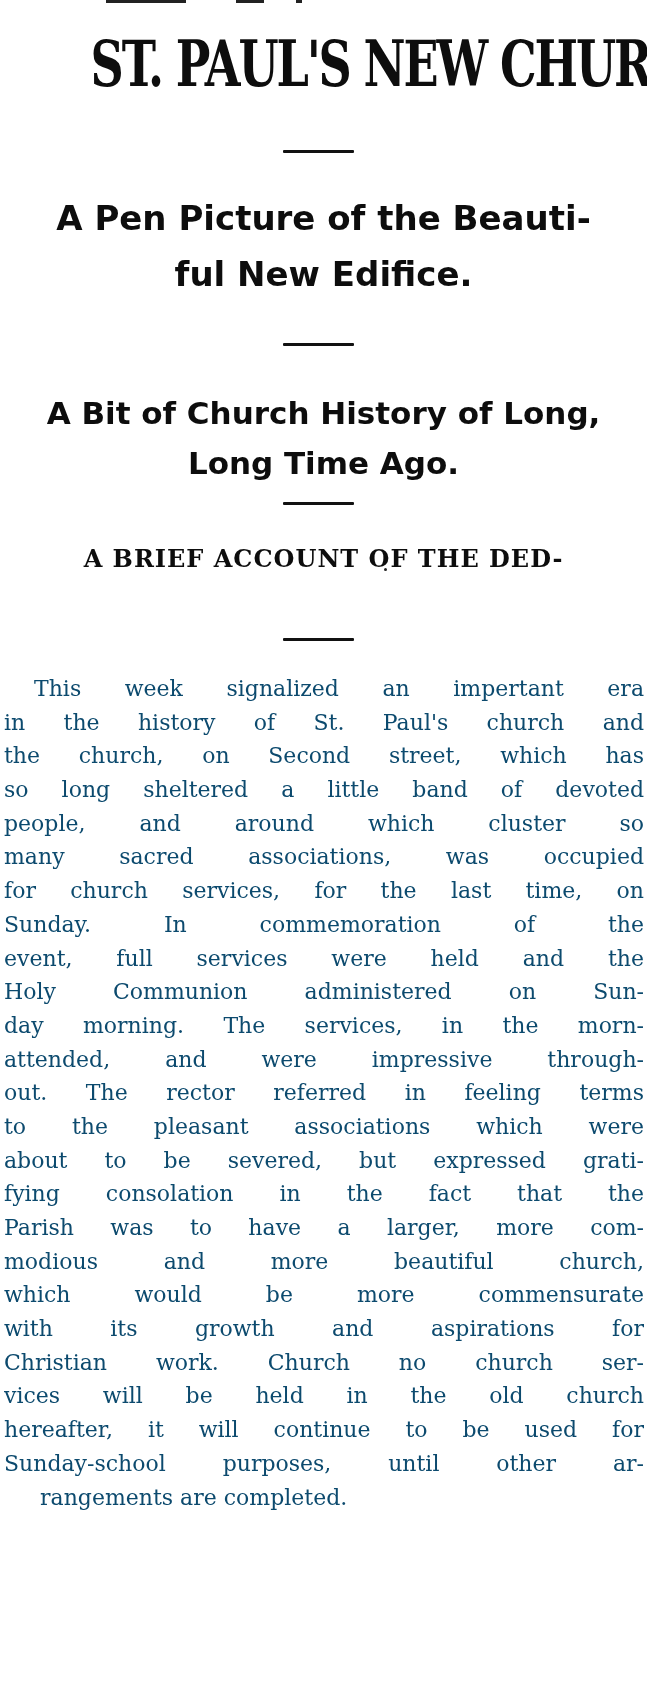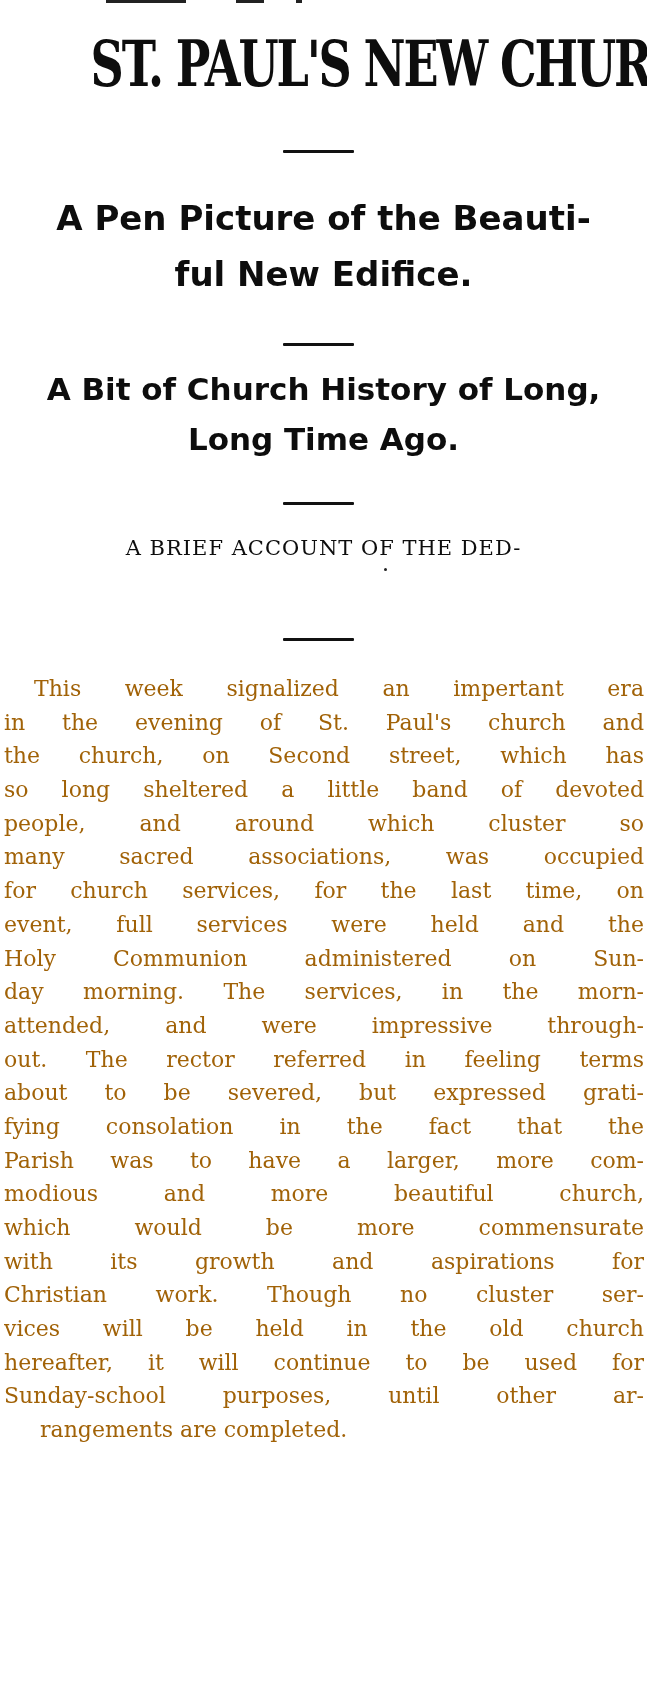"A Bit of Church History" .deck2 { top: 364px -> 388px }
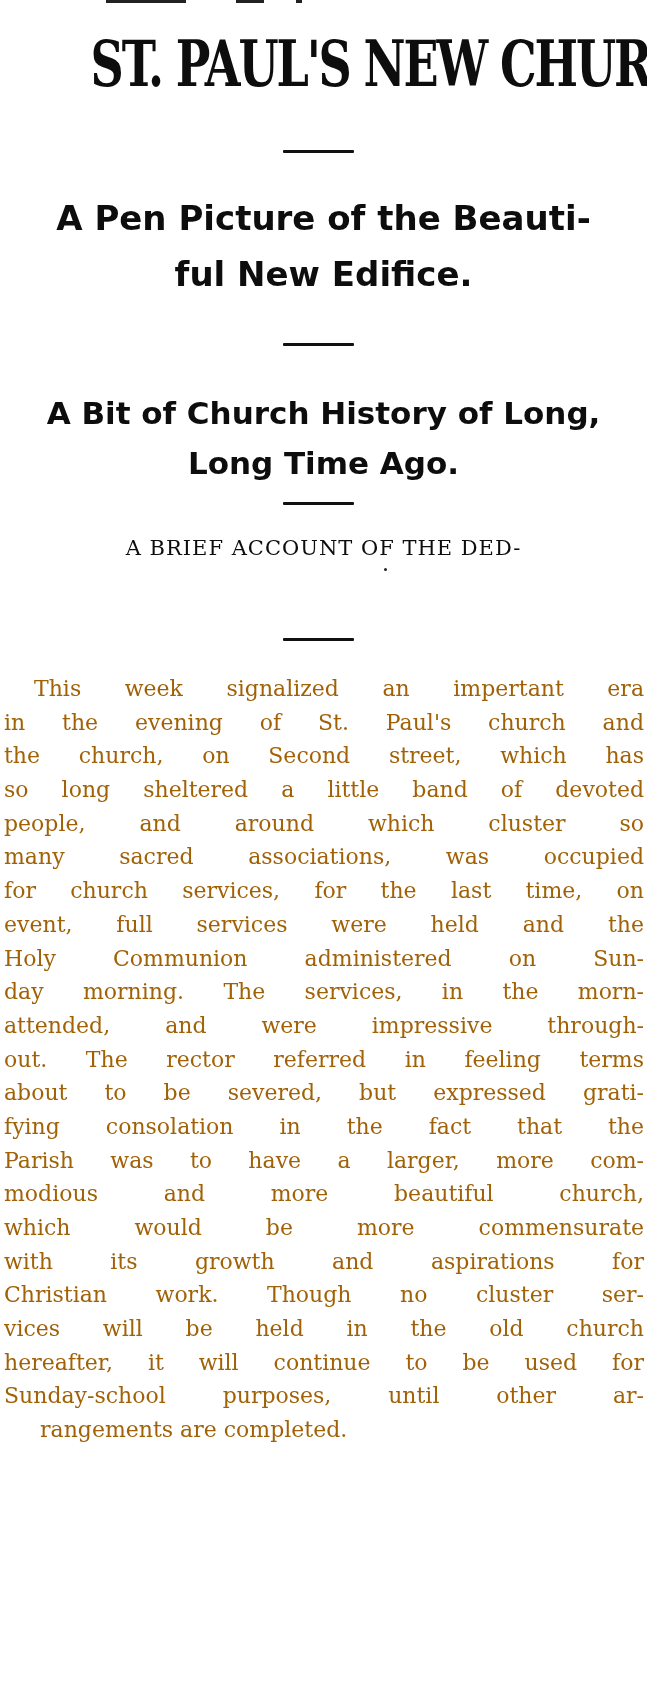"A BRIEF ACCOUNT OF THE" .deck3 { font-size: 21px -> 24px; font-weight: normal -> bold; top: 532px -> 543px }
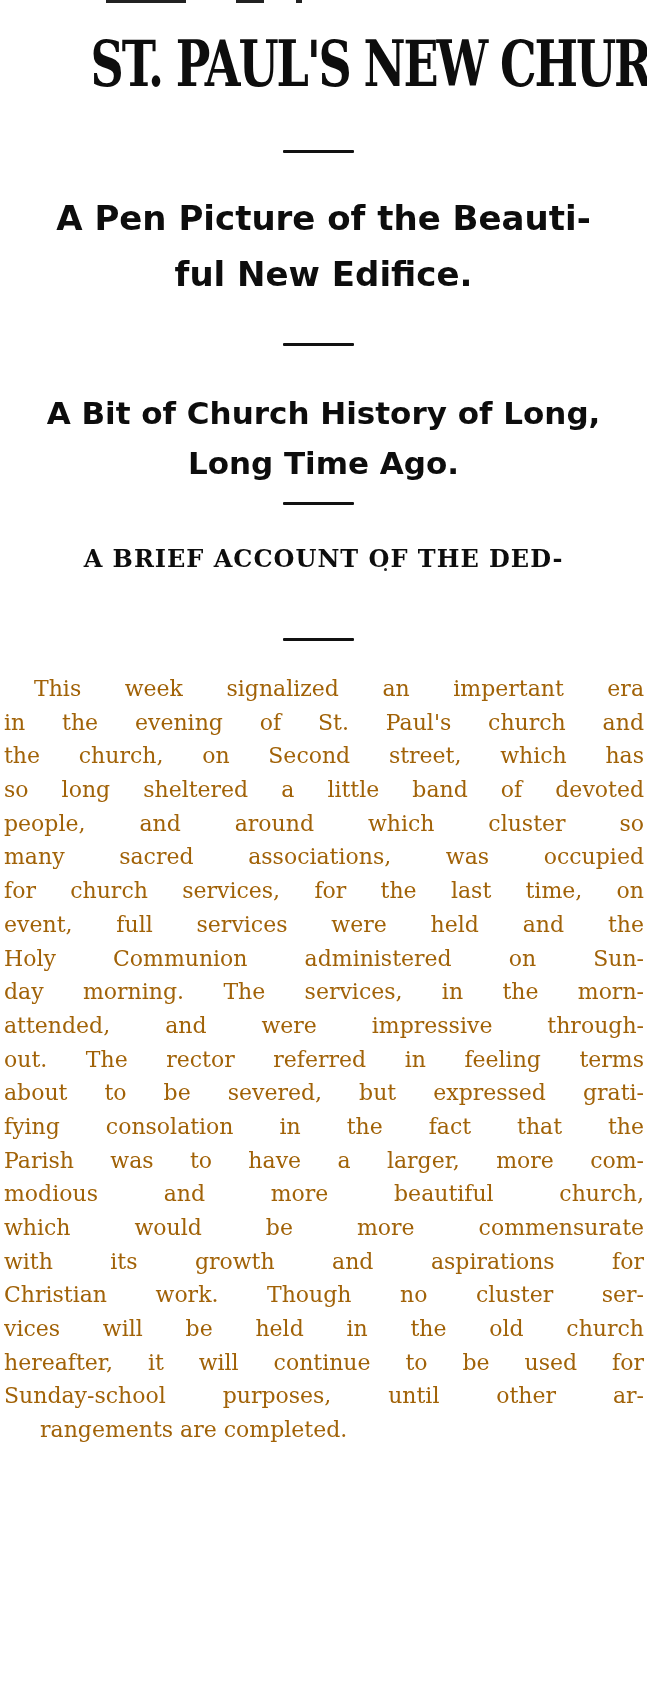"This week signalized an impertant" .body-text { color: #a16207 -> #0c4a6e }
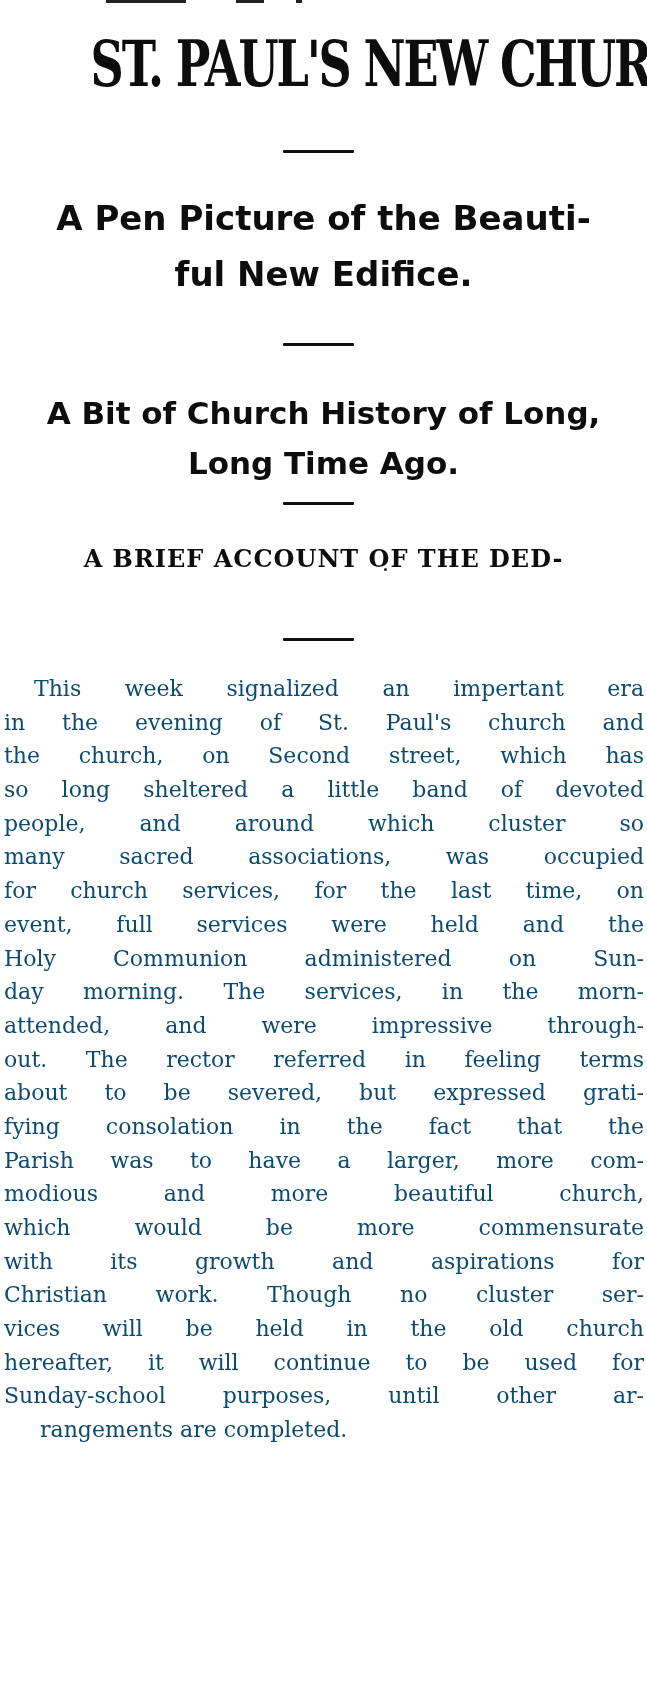"in the evening of St." span.line { text: evening -> history }
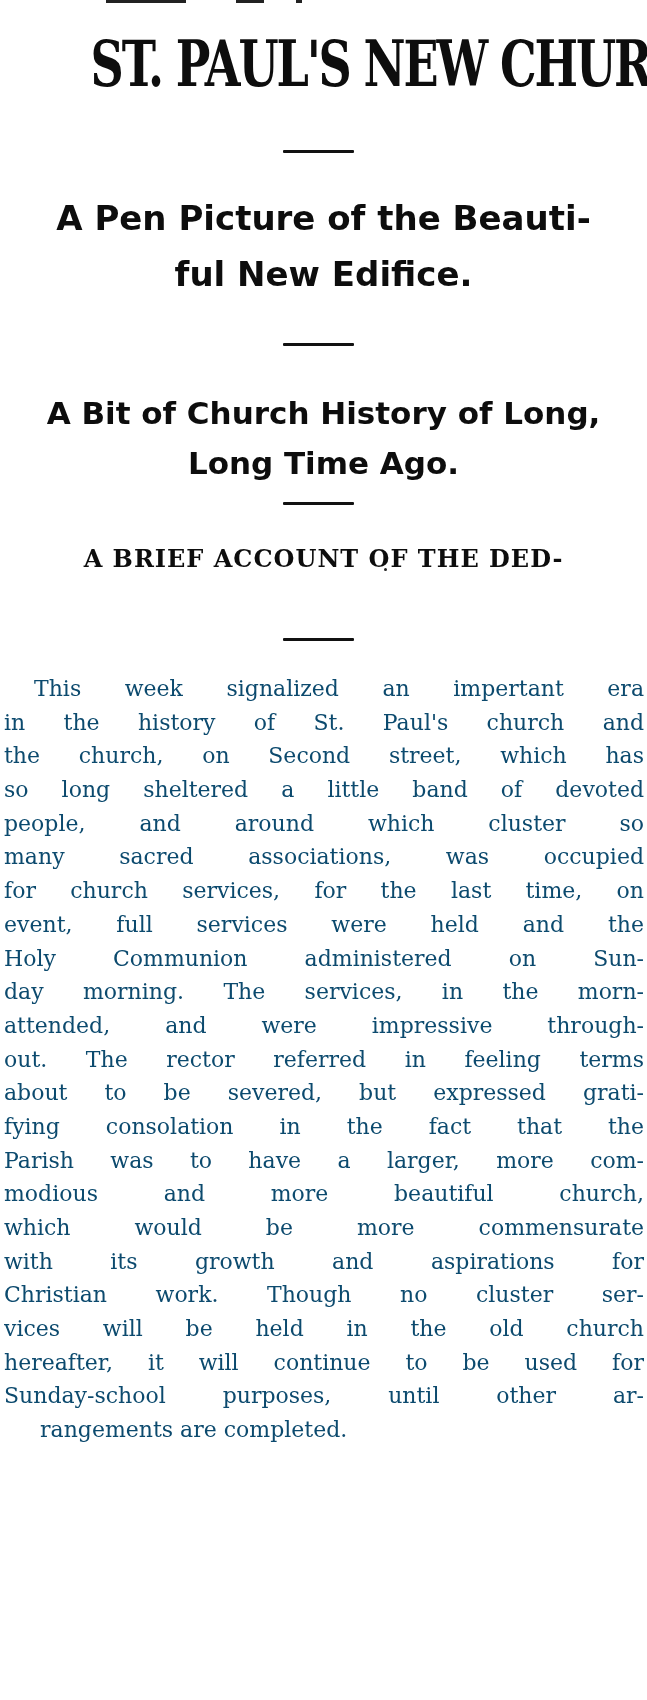"Sunday. In commemoration of the" span.line { html: none -> <span>Sunday. In commemoration of the</span> }
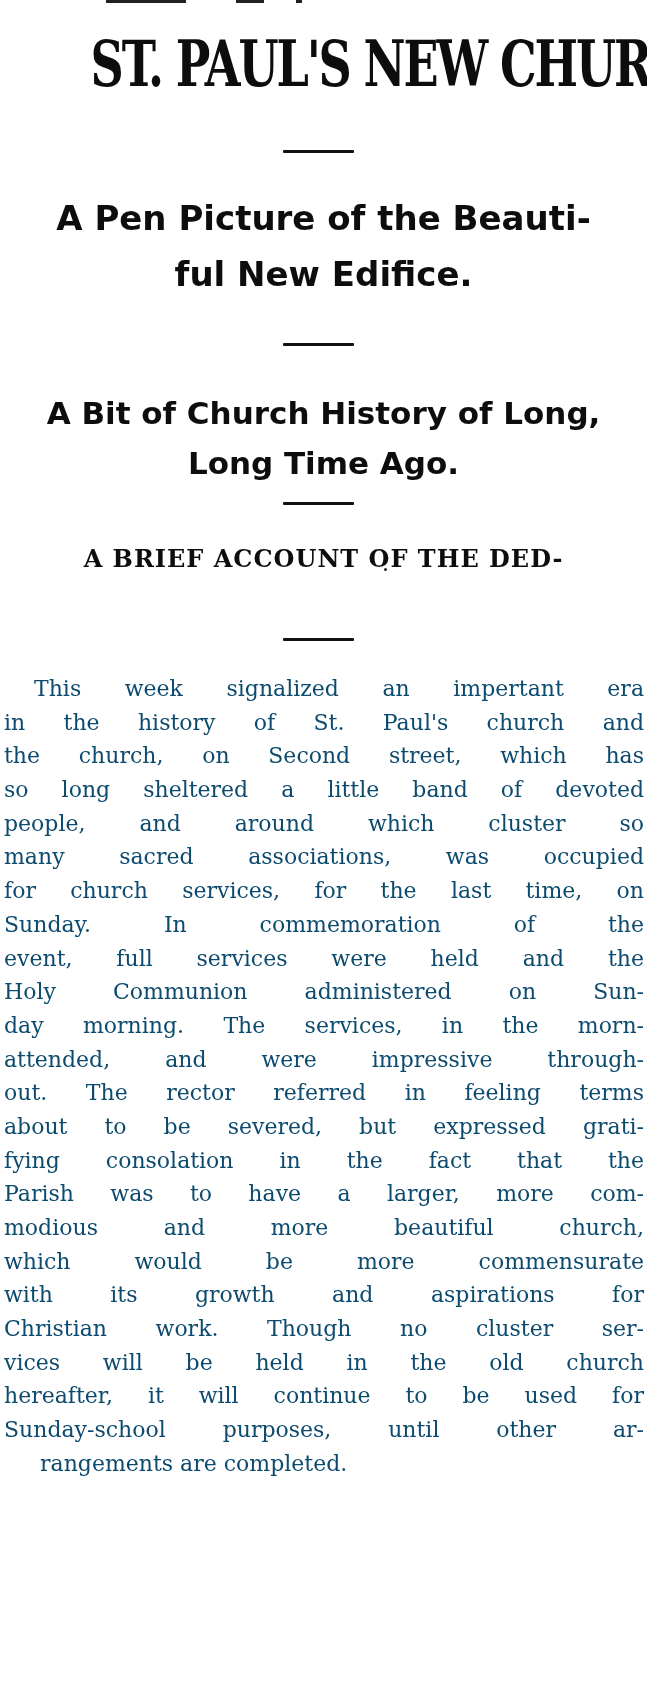"to the pleasant associations which" span.line { html: none -> <span>to the pleasant associations which were</span> }
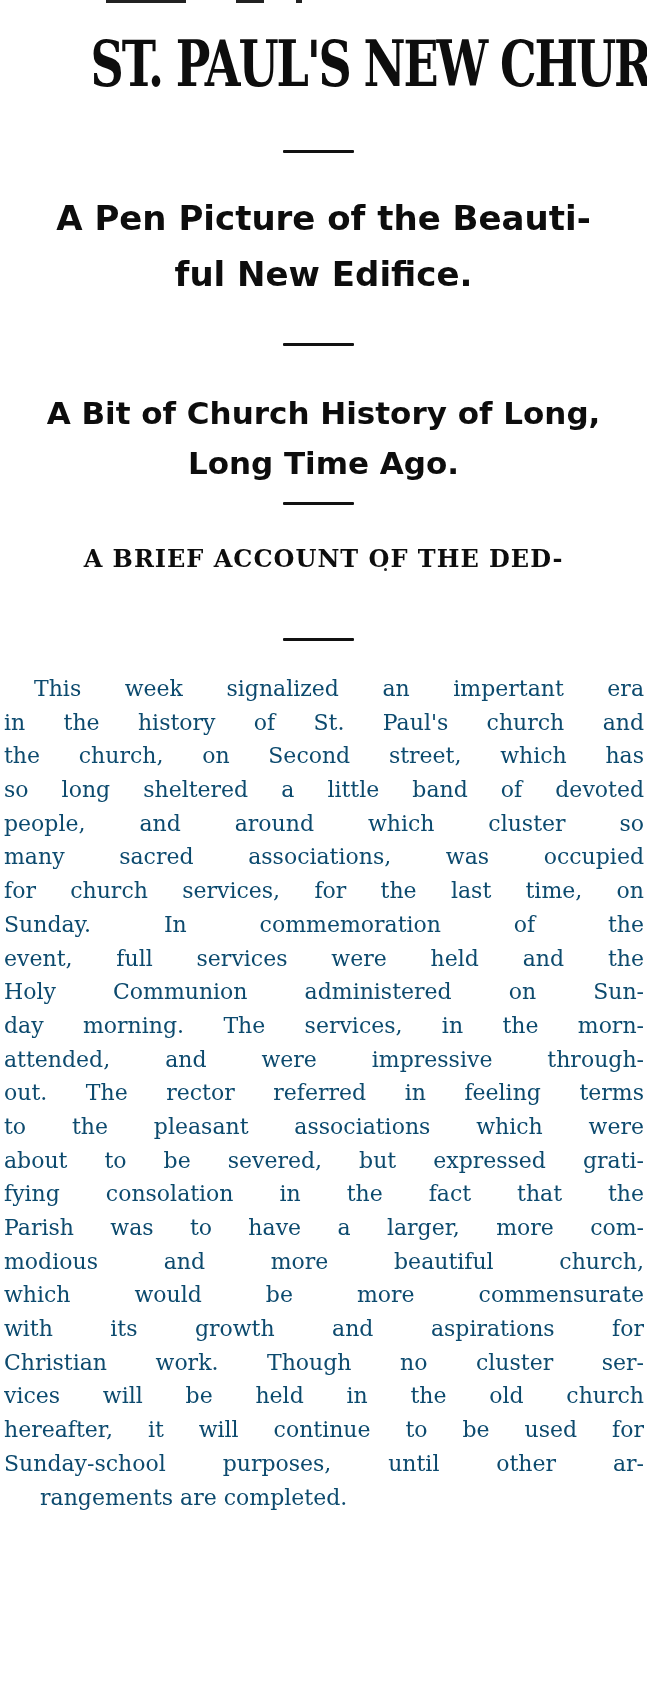"Christian work. Though no cluster" span.line { text: Though no cluster -> Church no church }
